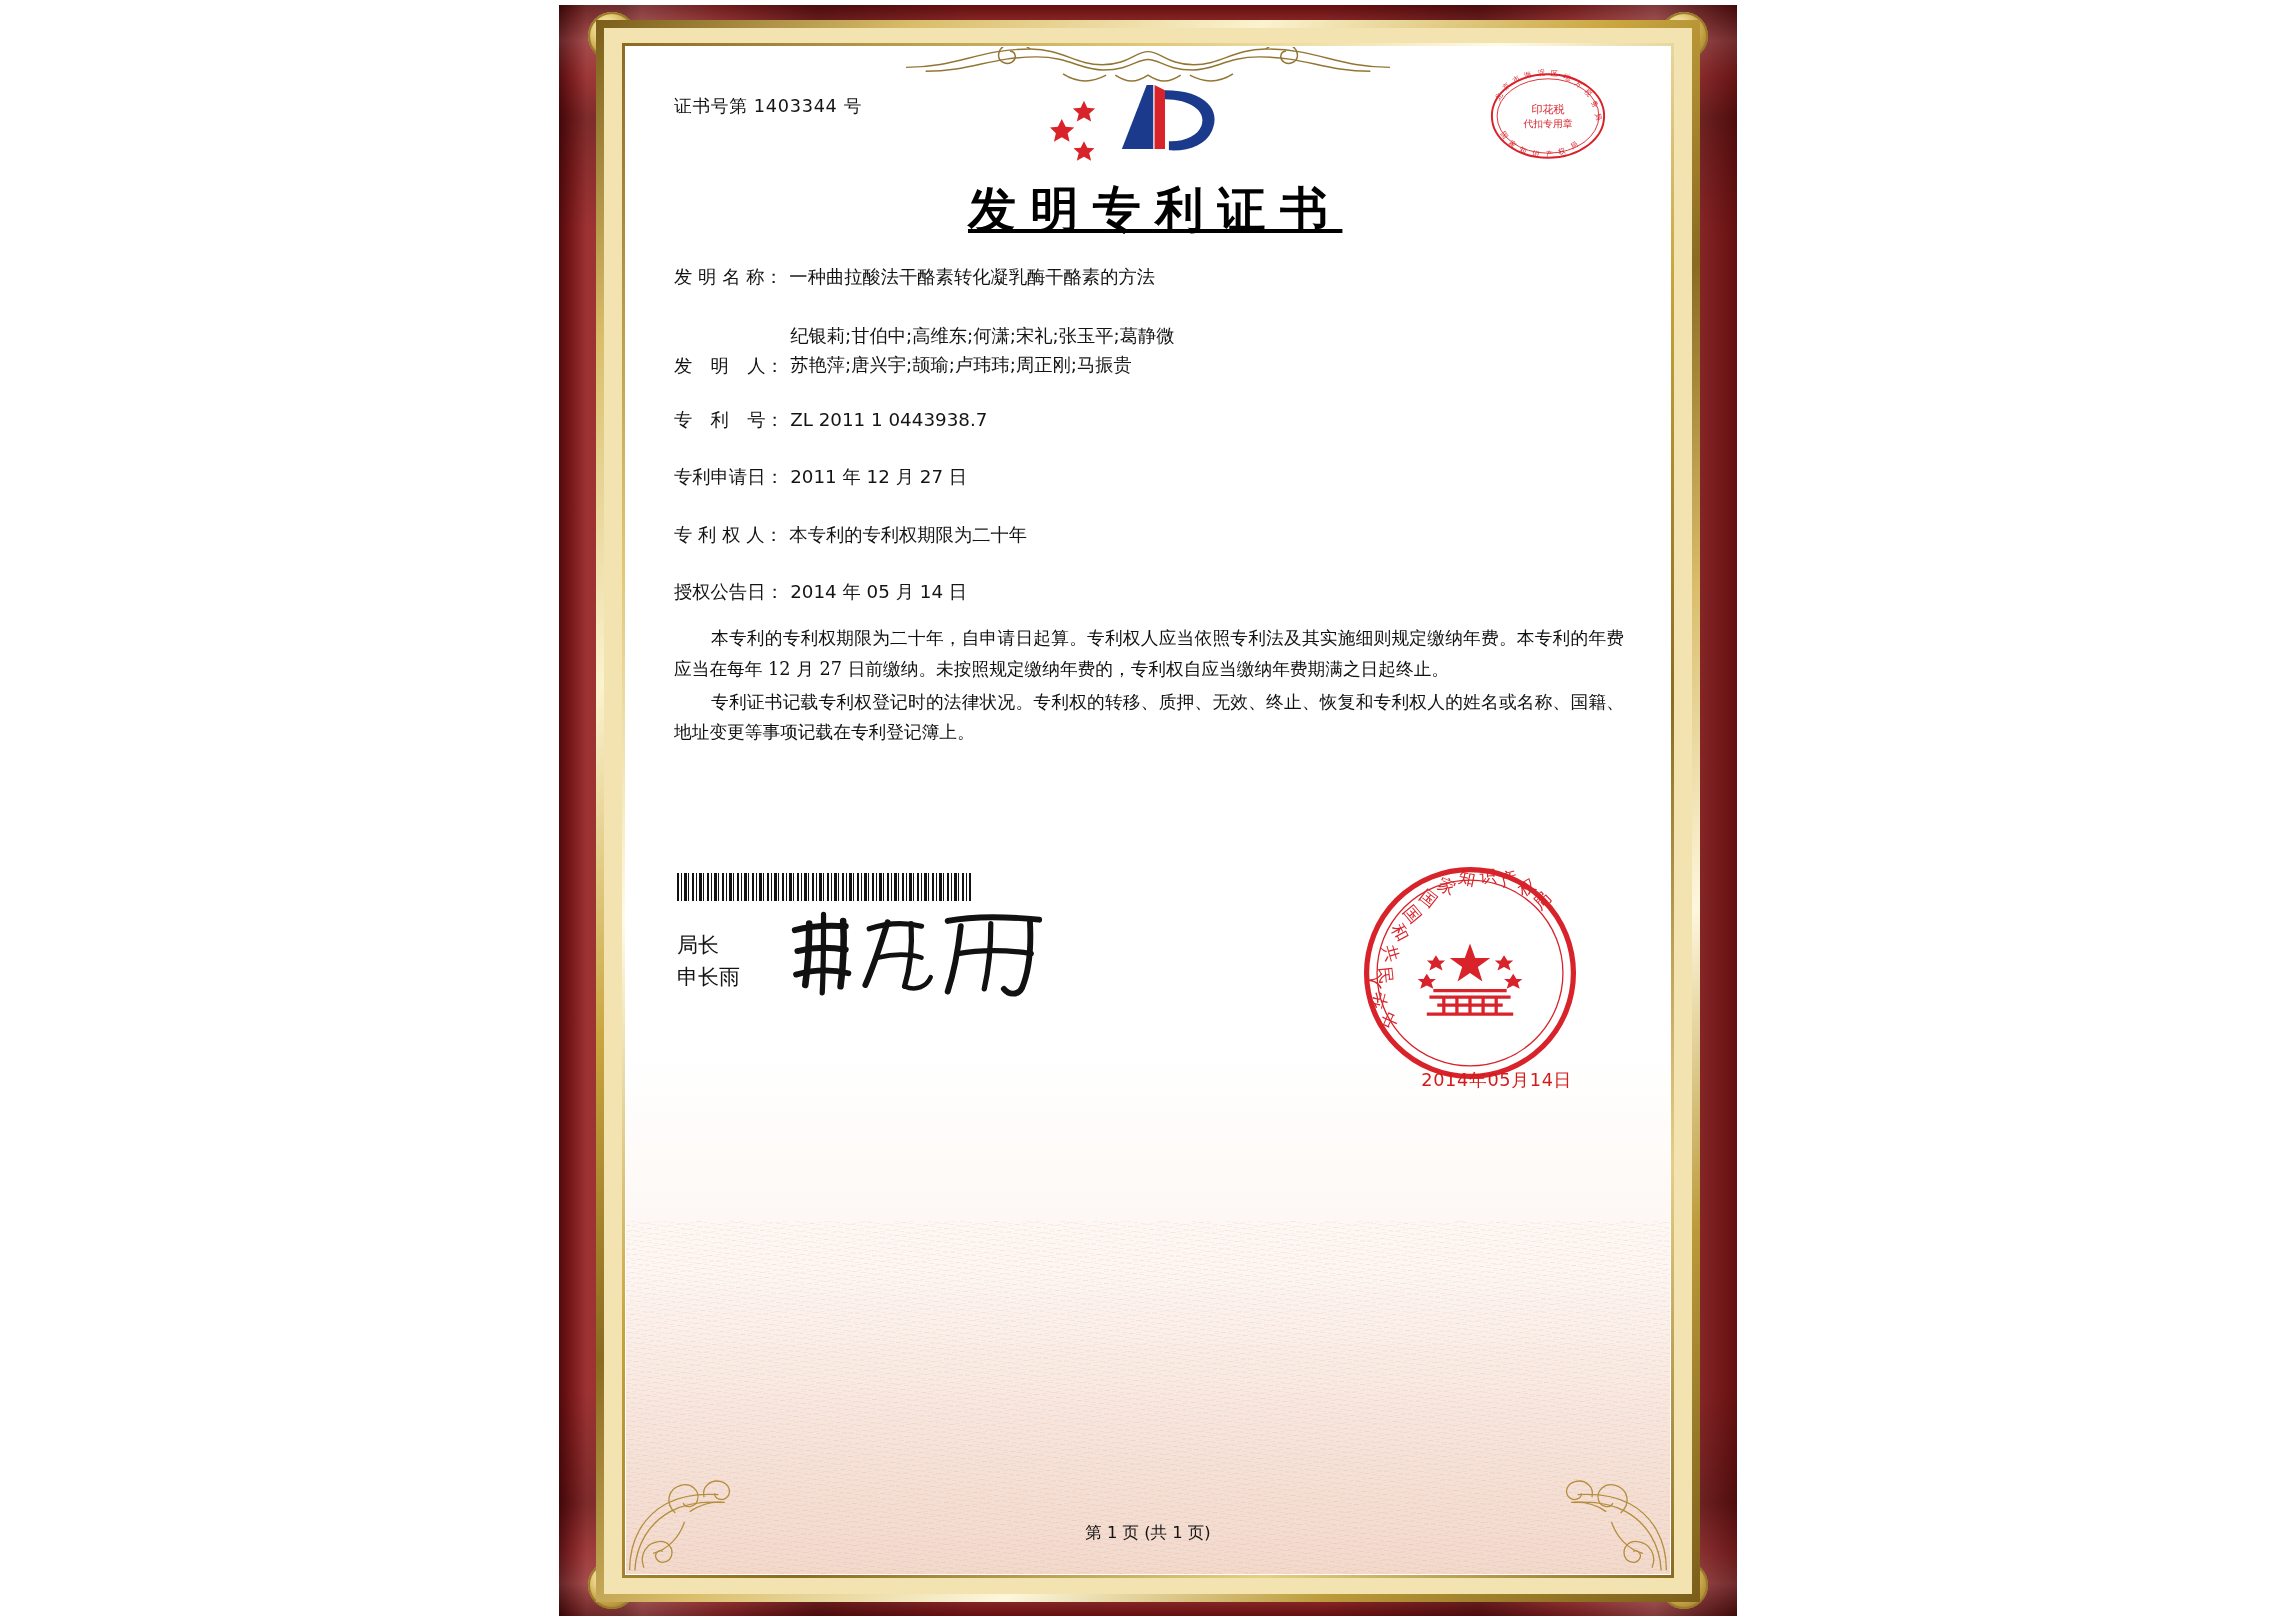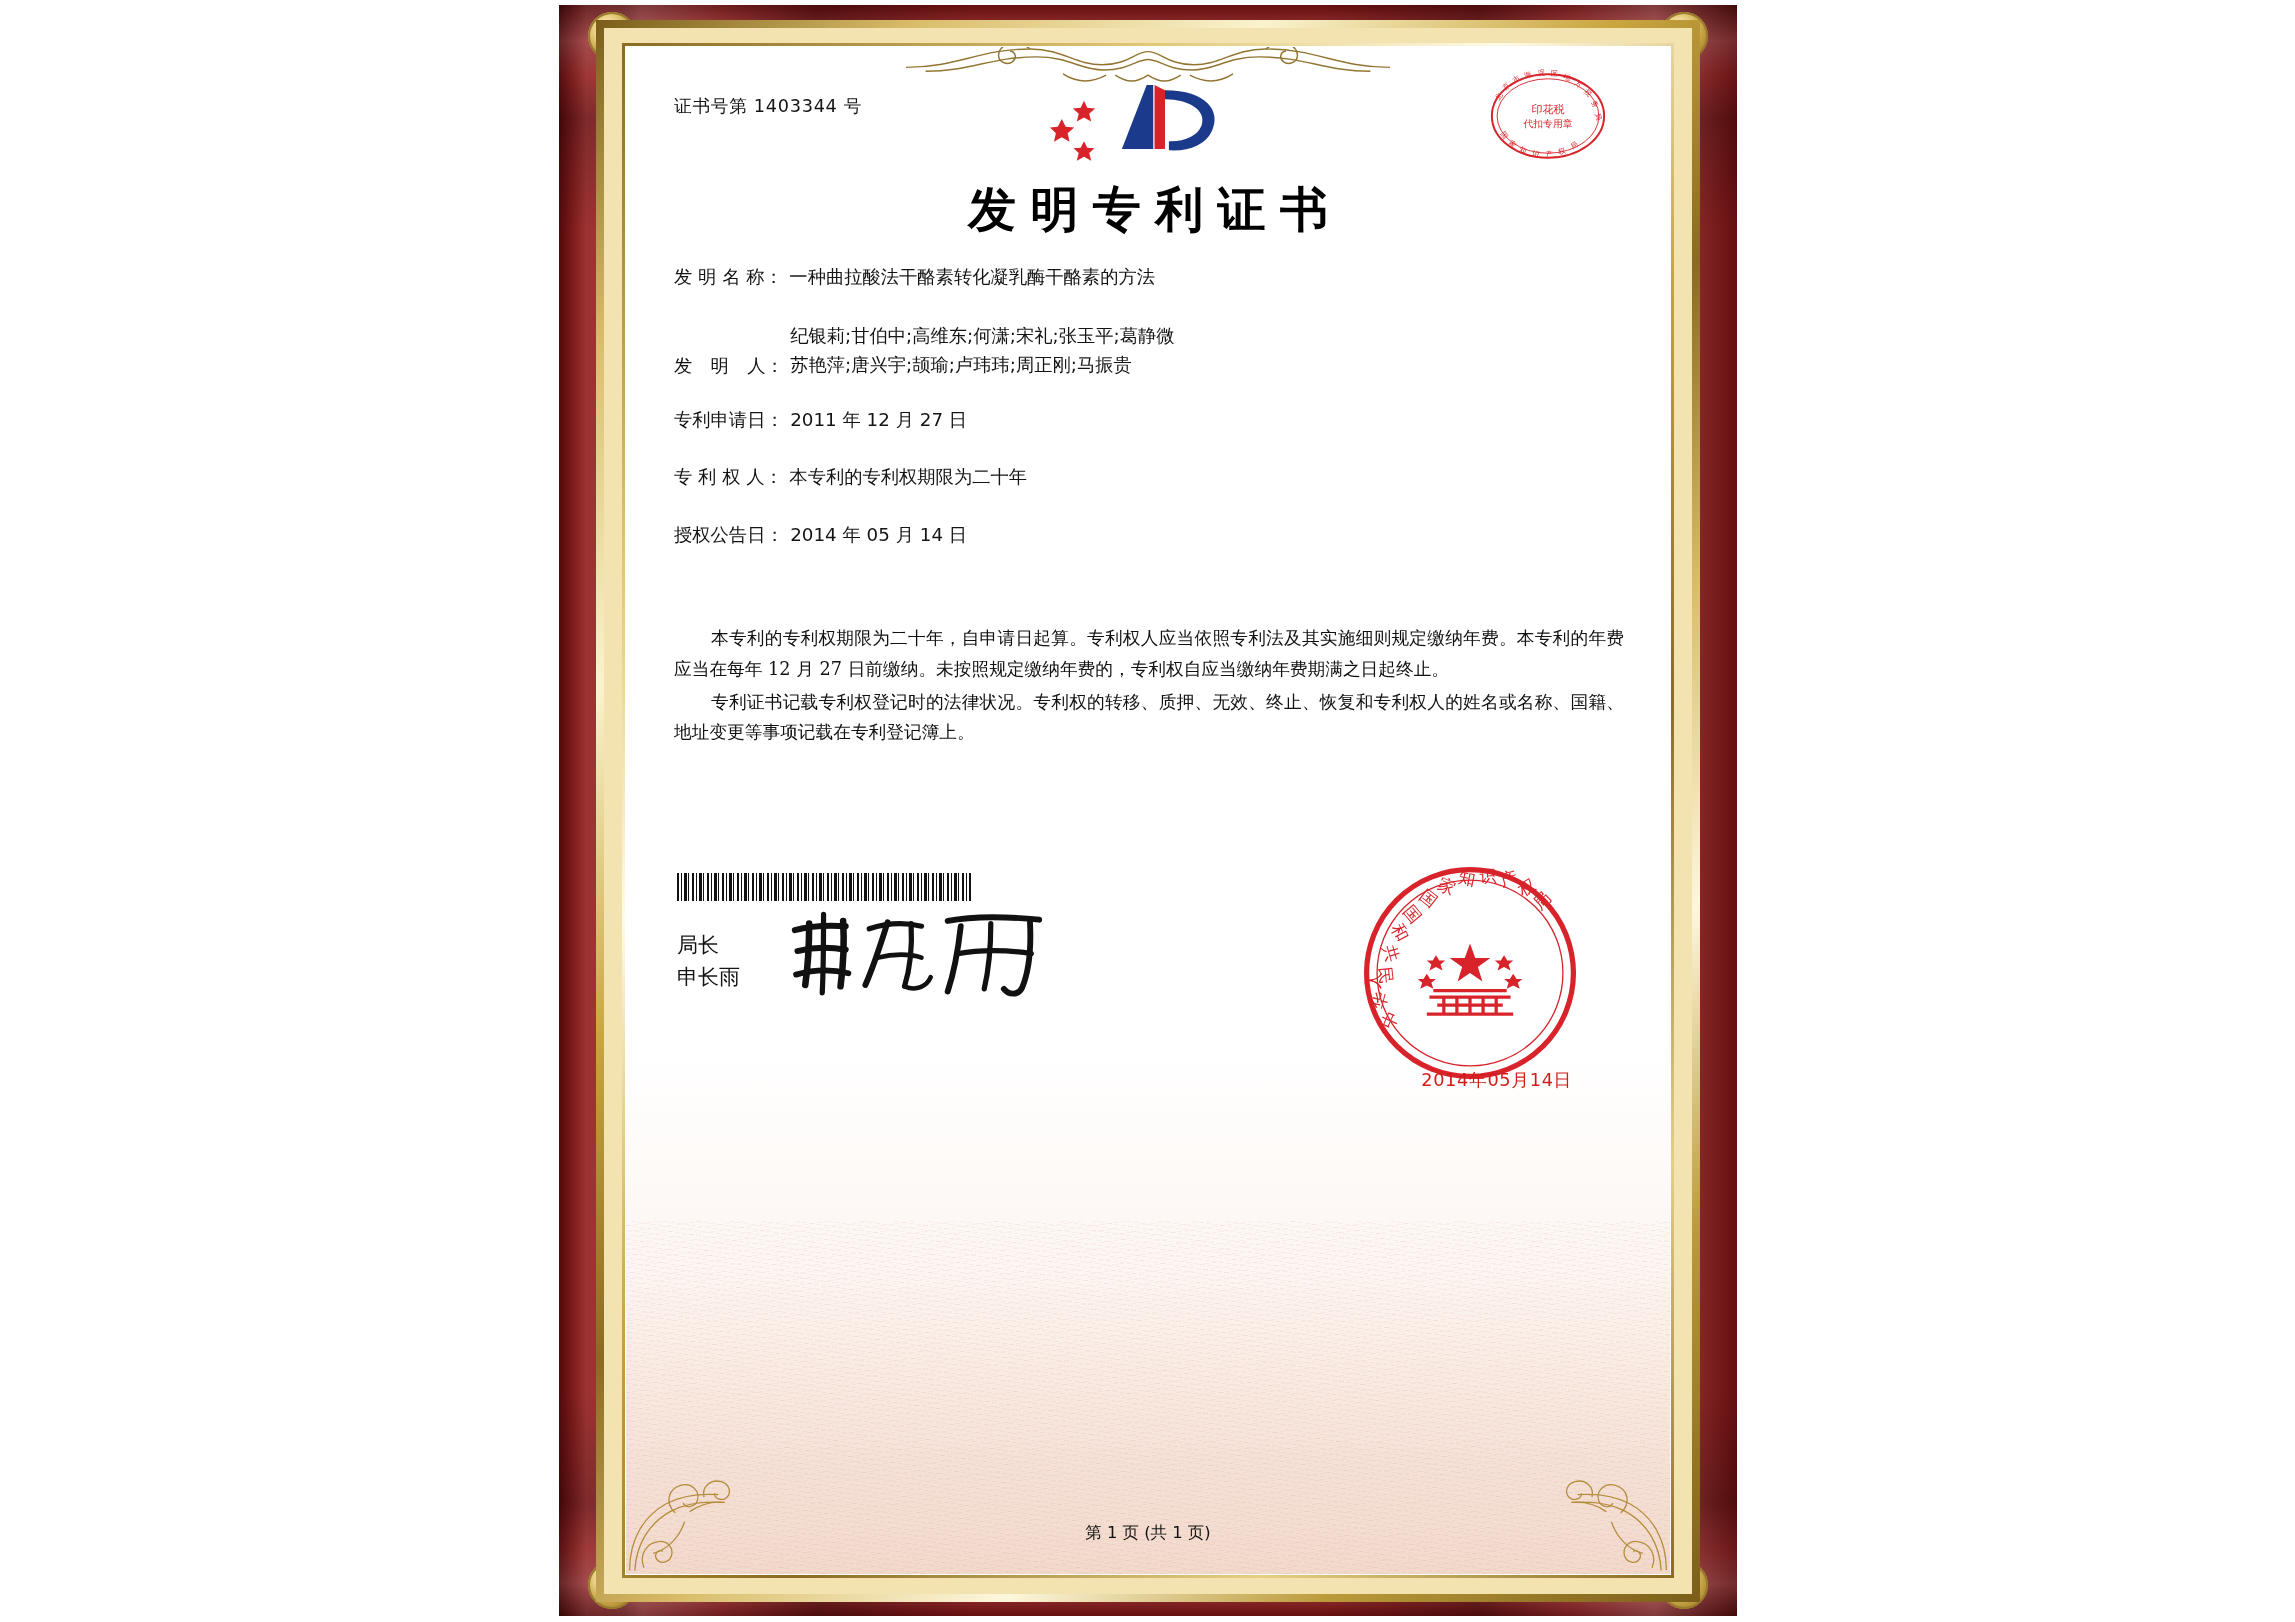"发明专利证书" .title { text-decoration: none -> underline }
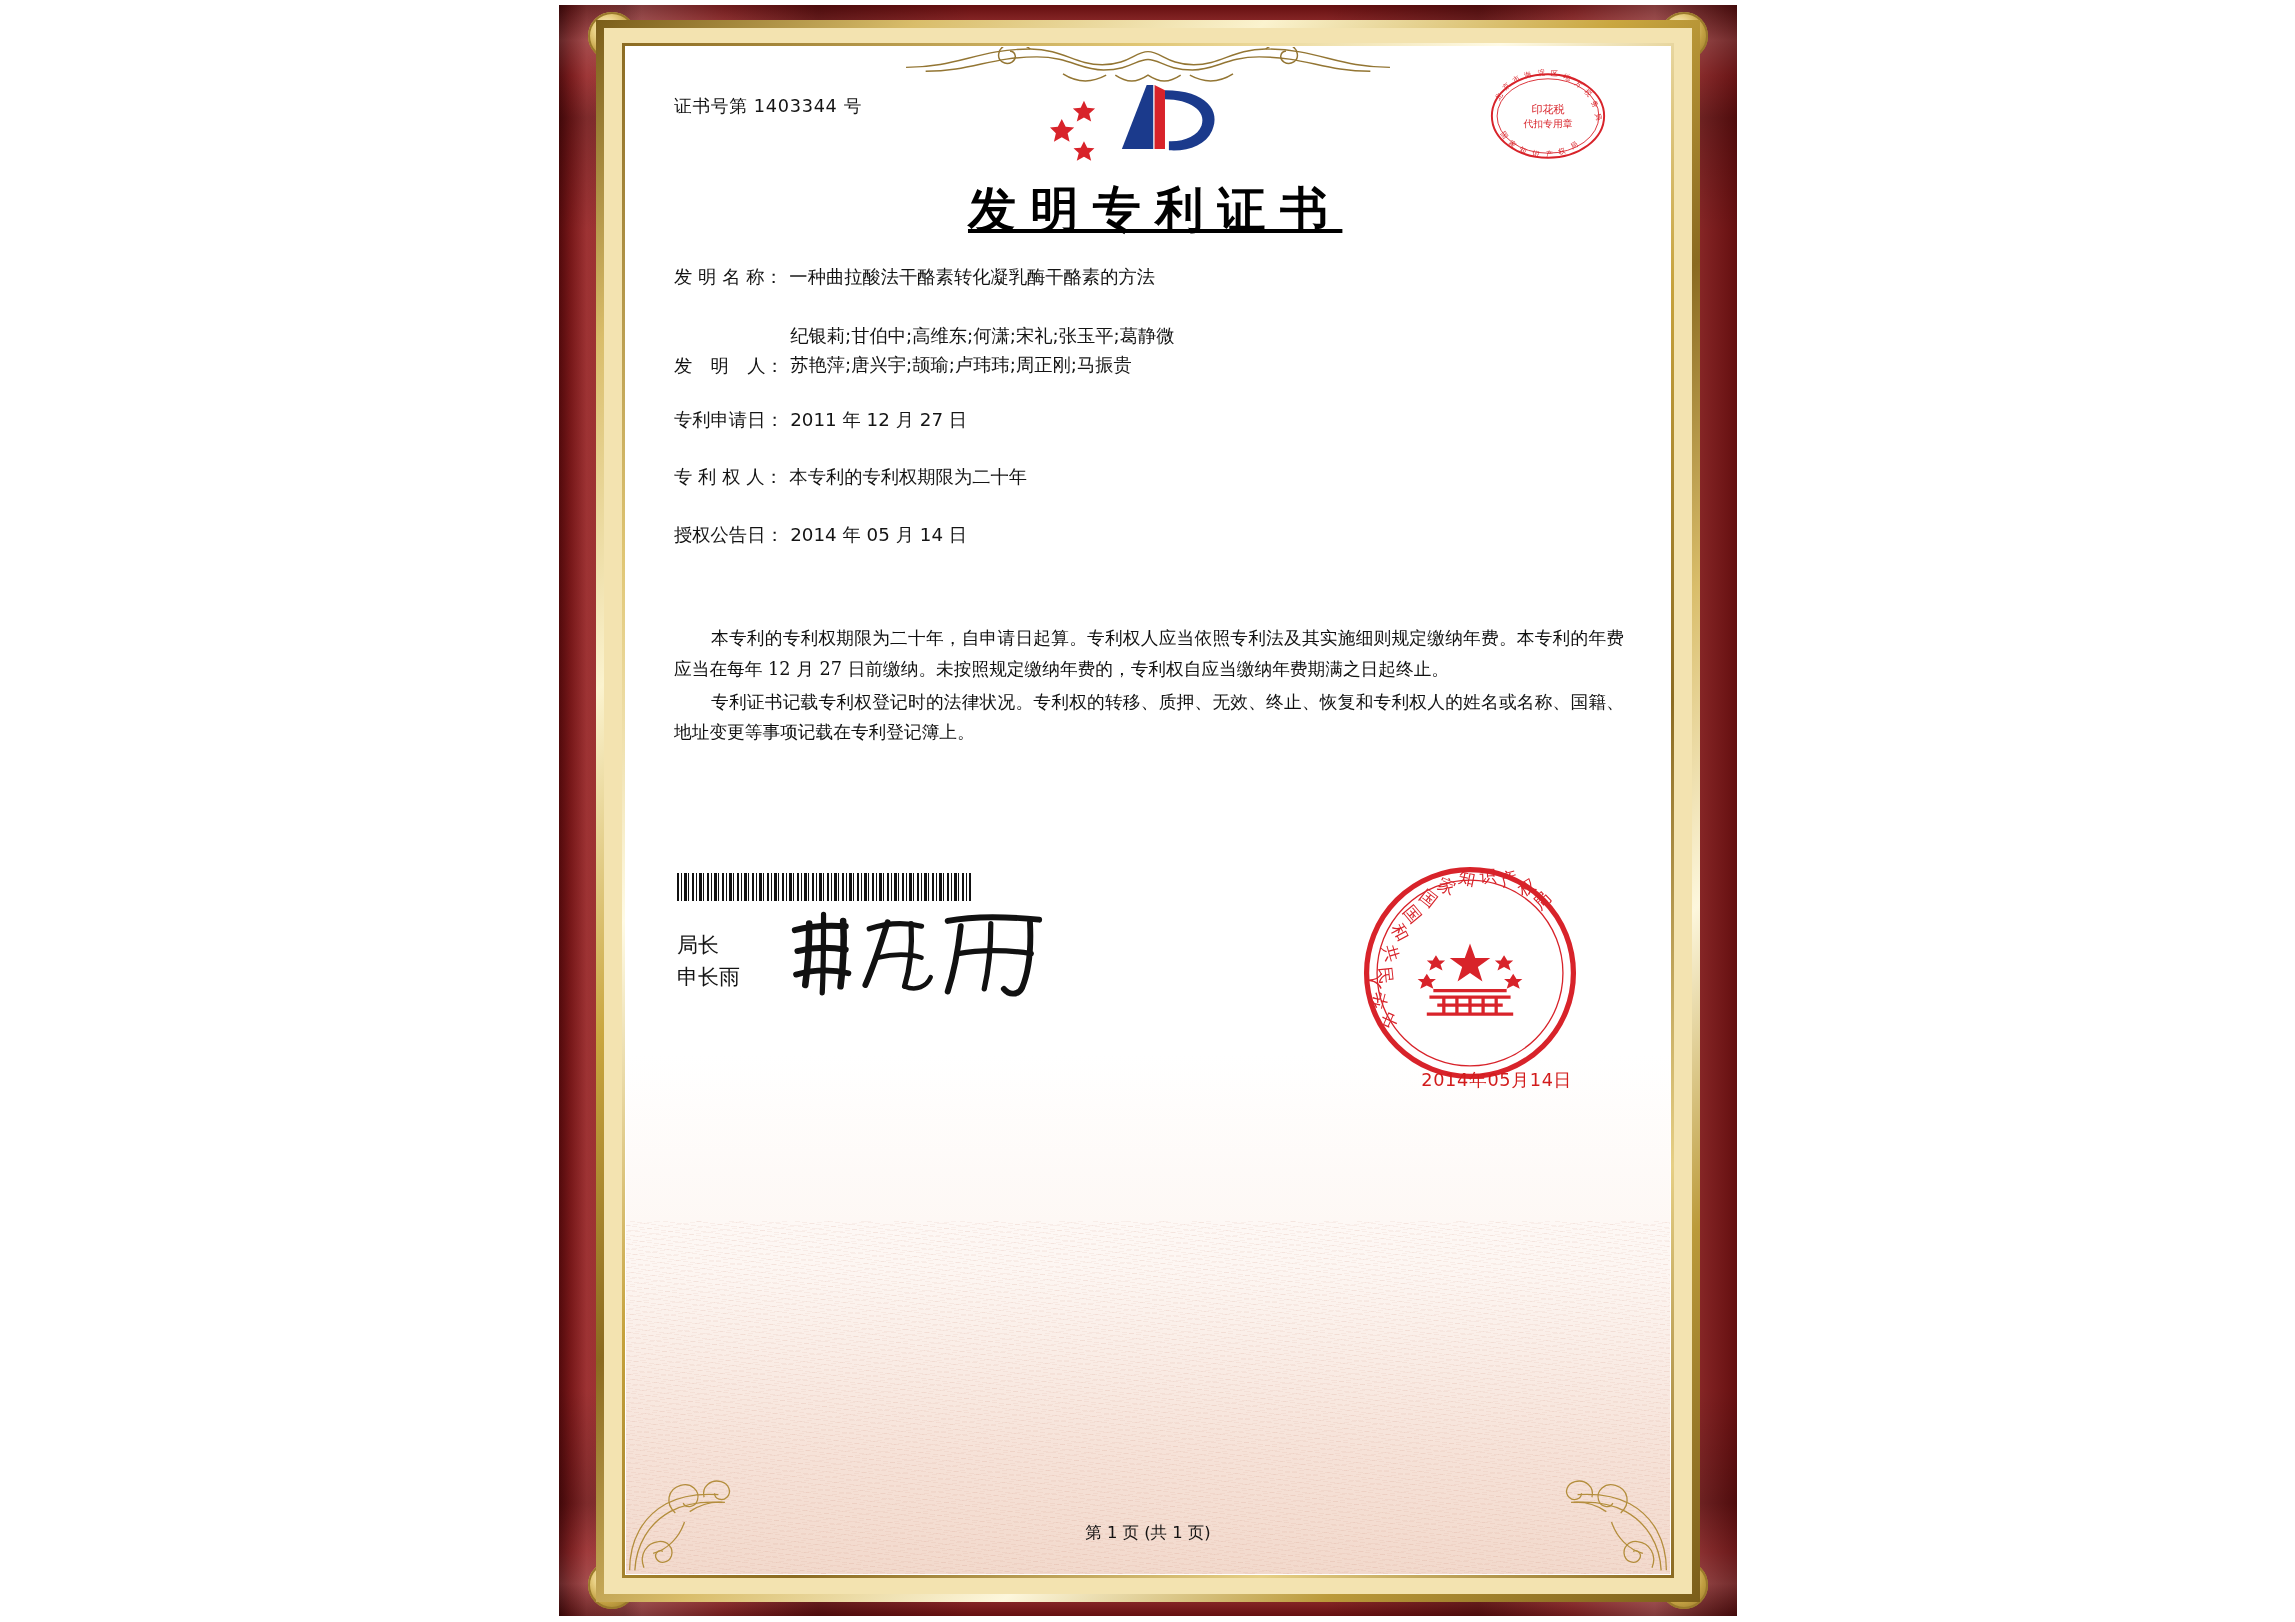"专 利 号：" div.field { html: none -> <div> <span>专 利 号：</span> <span>ZL 2011 1 0443938.7</span> </div> }
